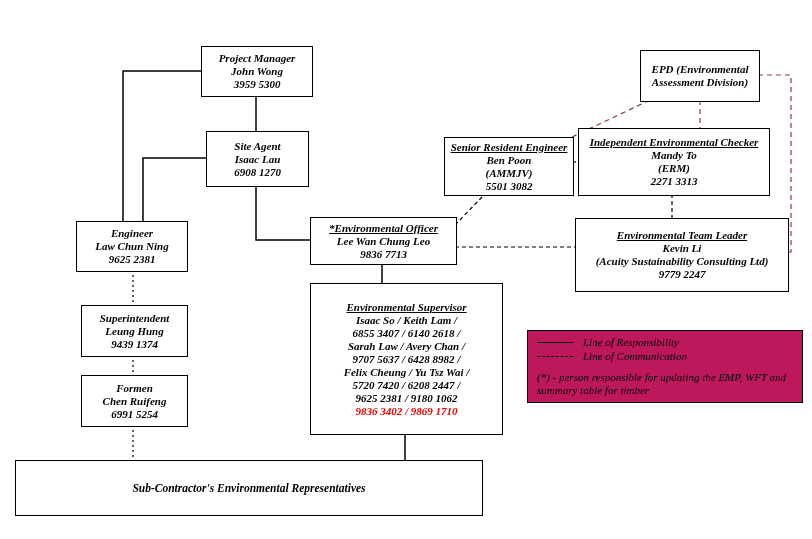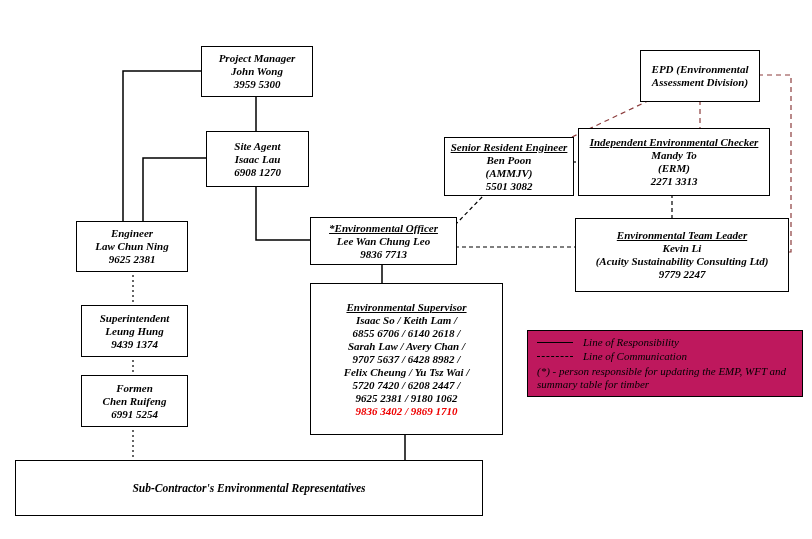"6855 6706 / 6140 2618" div.bl { text: 6706 -> 3407 }
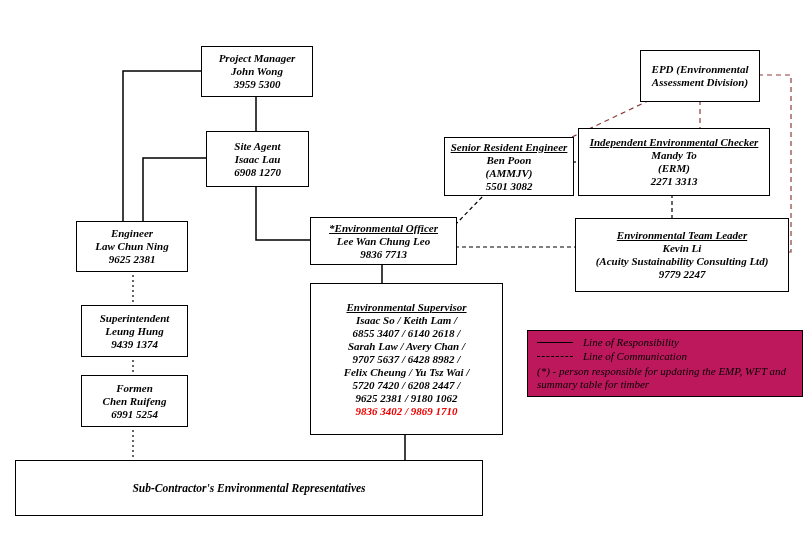"(*) - person responsible for" .legend-note { margin-top: 2px -> 8px }
